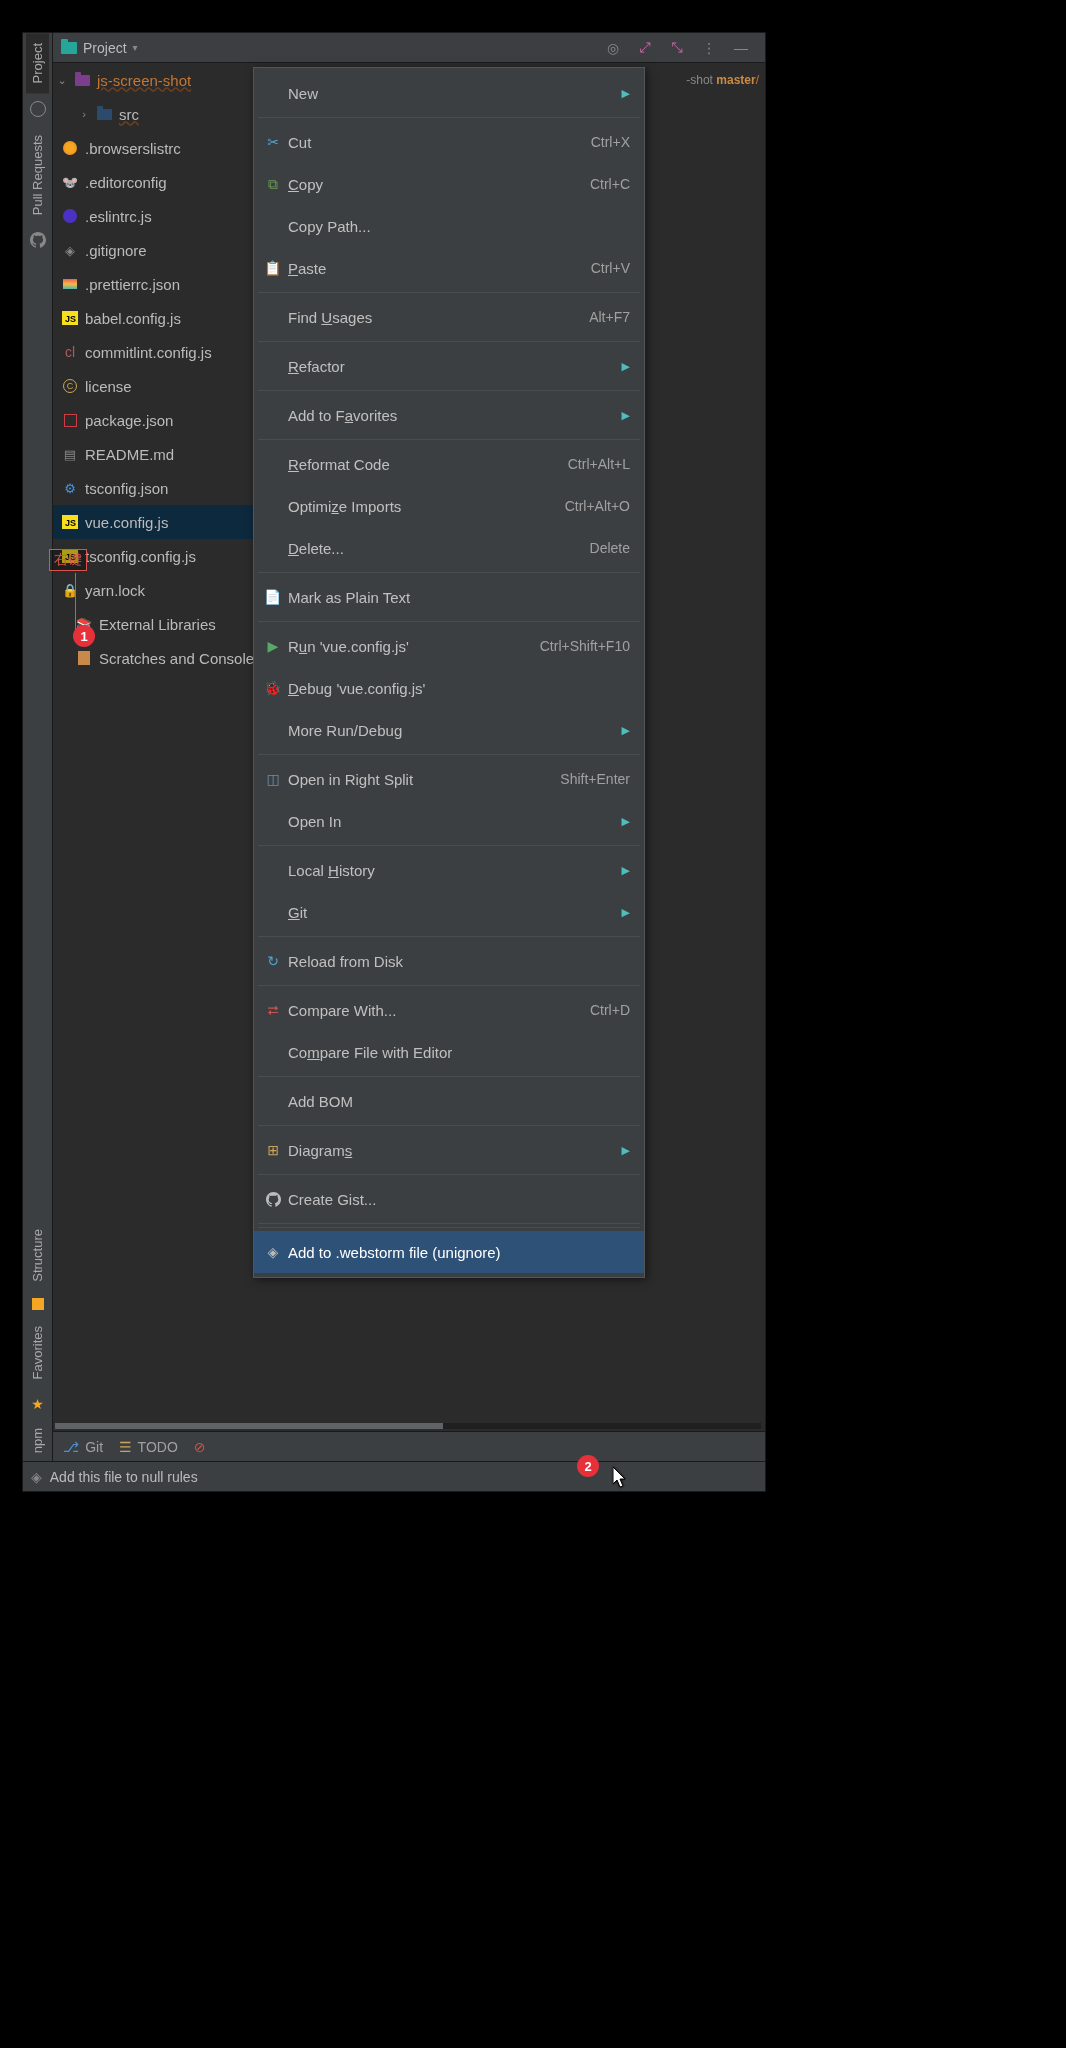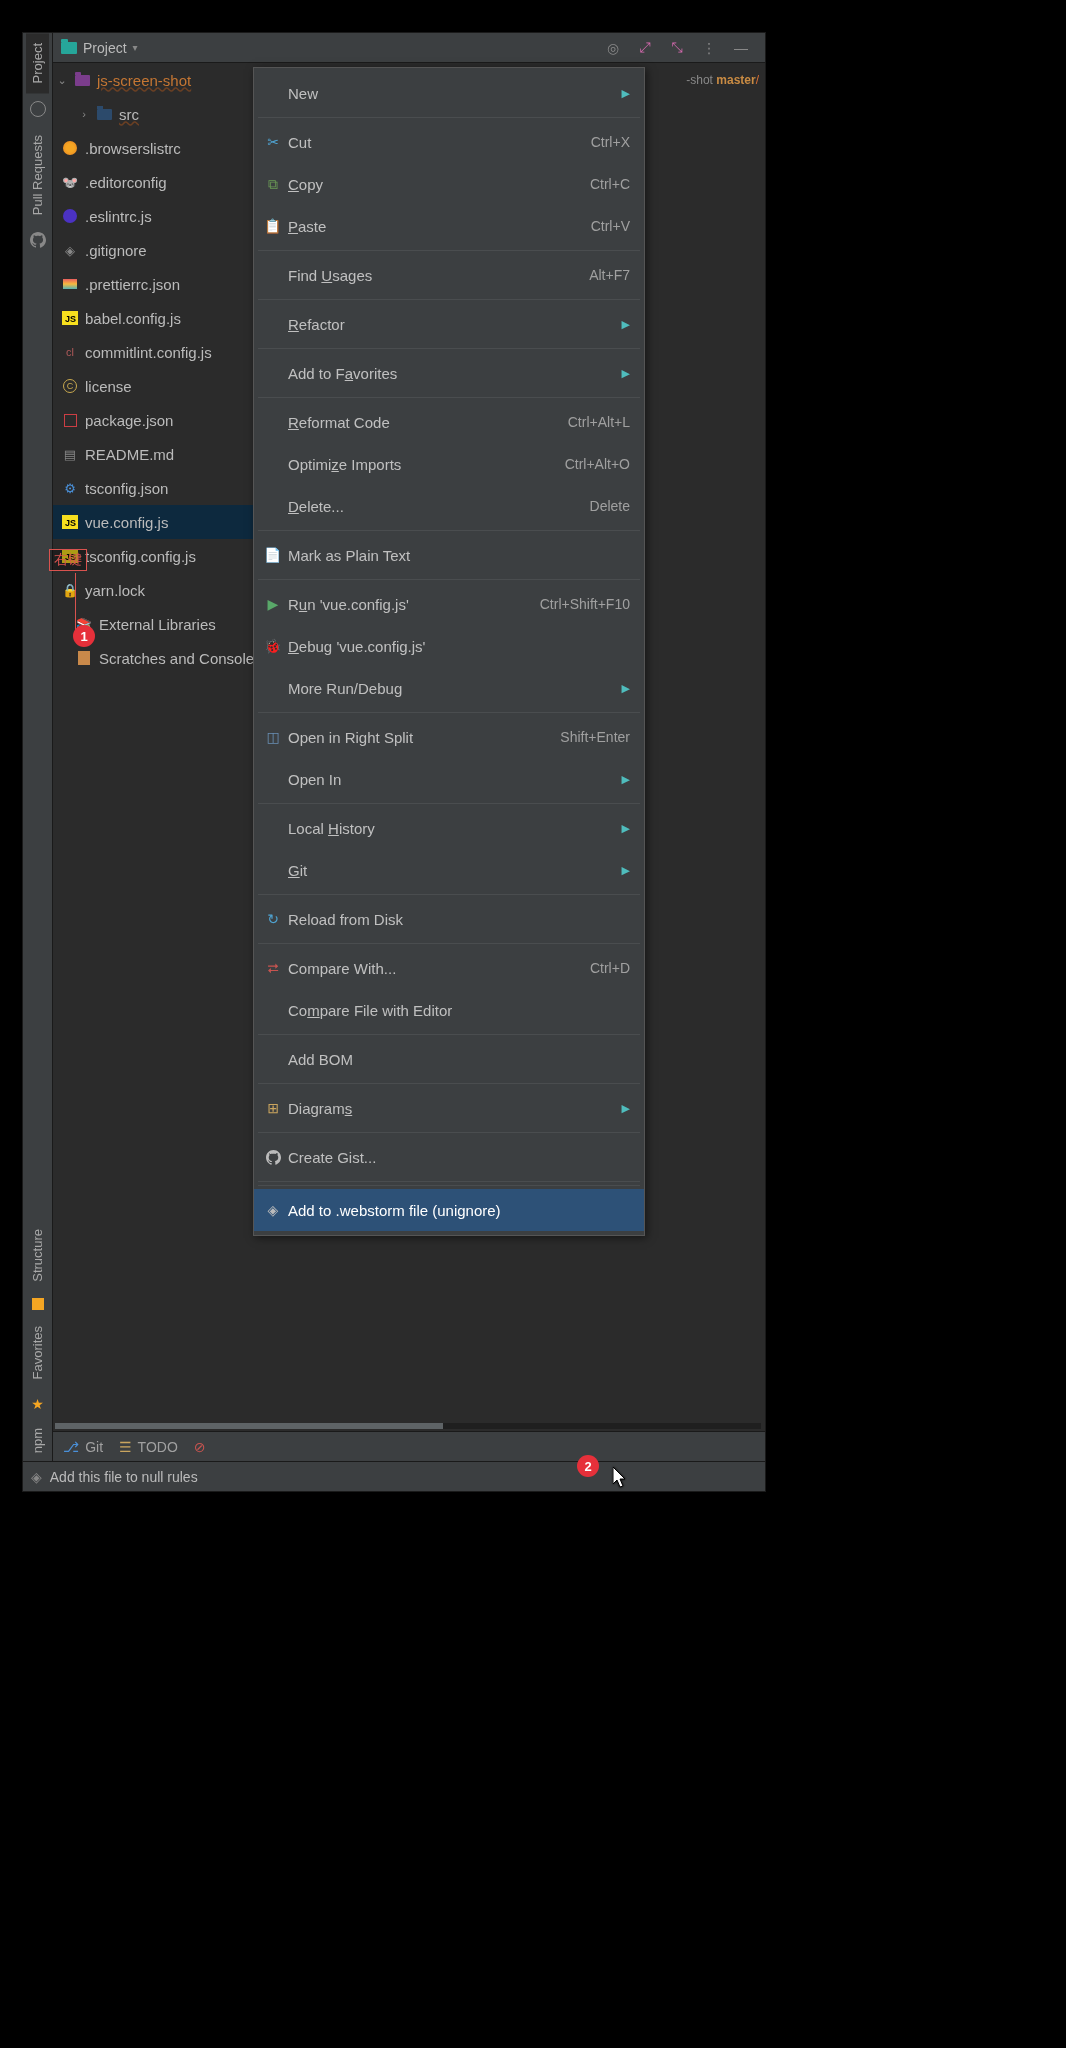"Copy Path..." div.menu-item { html: none -> <div> <span></span> <span>Copy Path...</span> </div> }
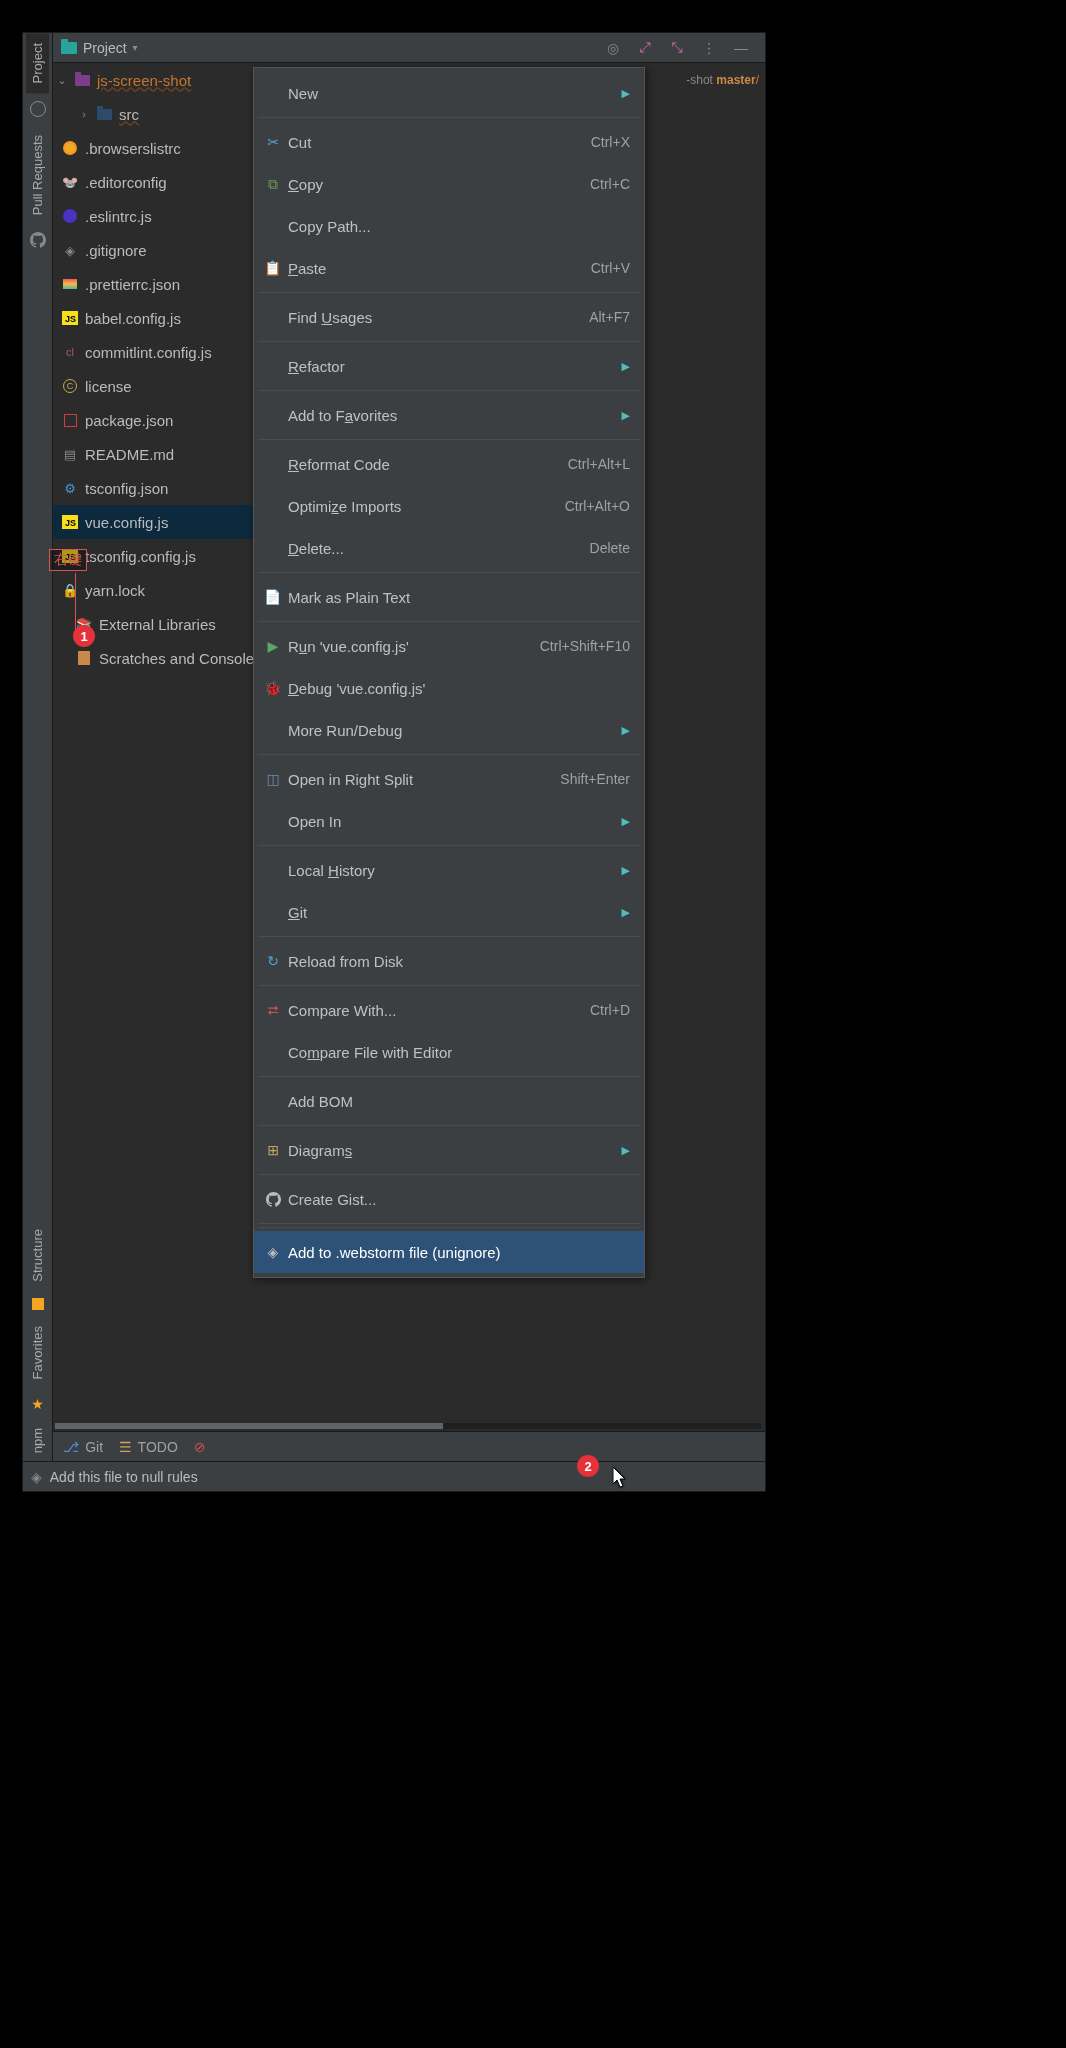"cl" .icon-commitlint { font-size: 11px -> 14px }
